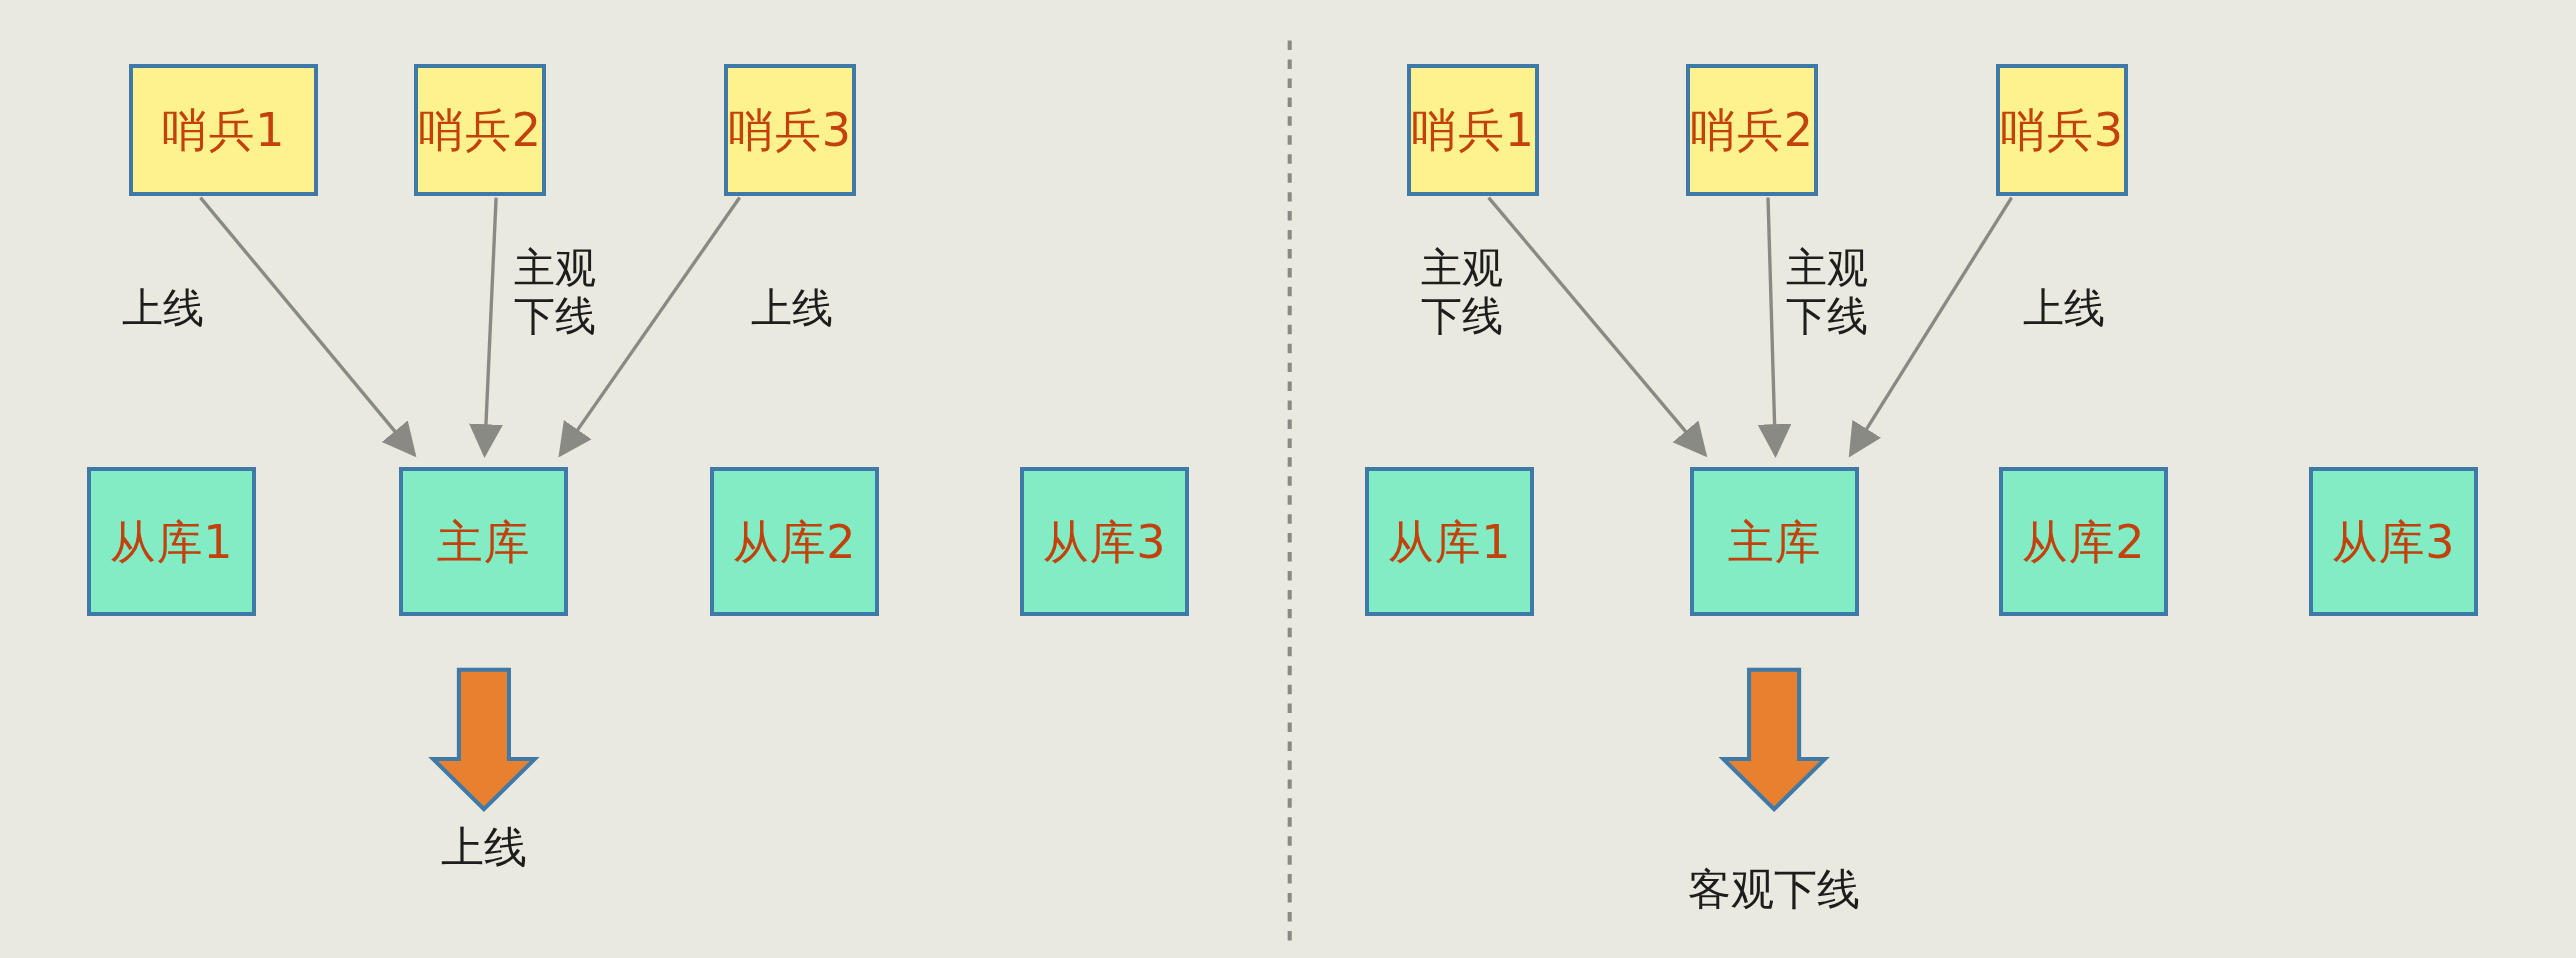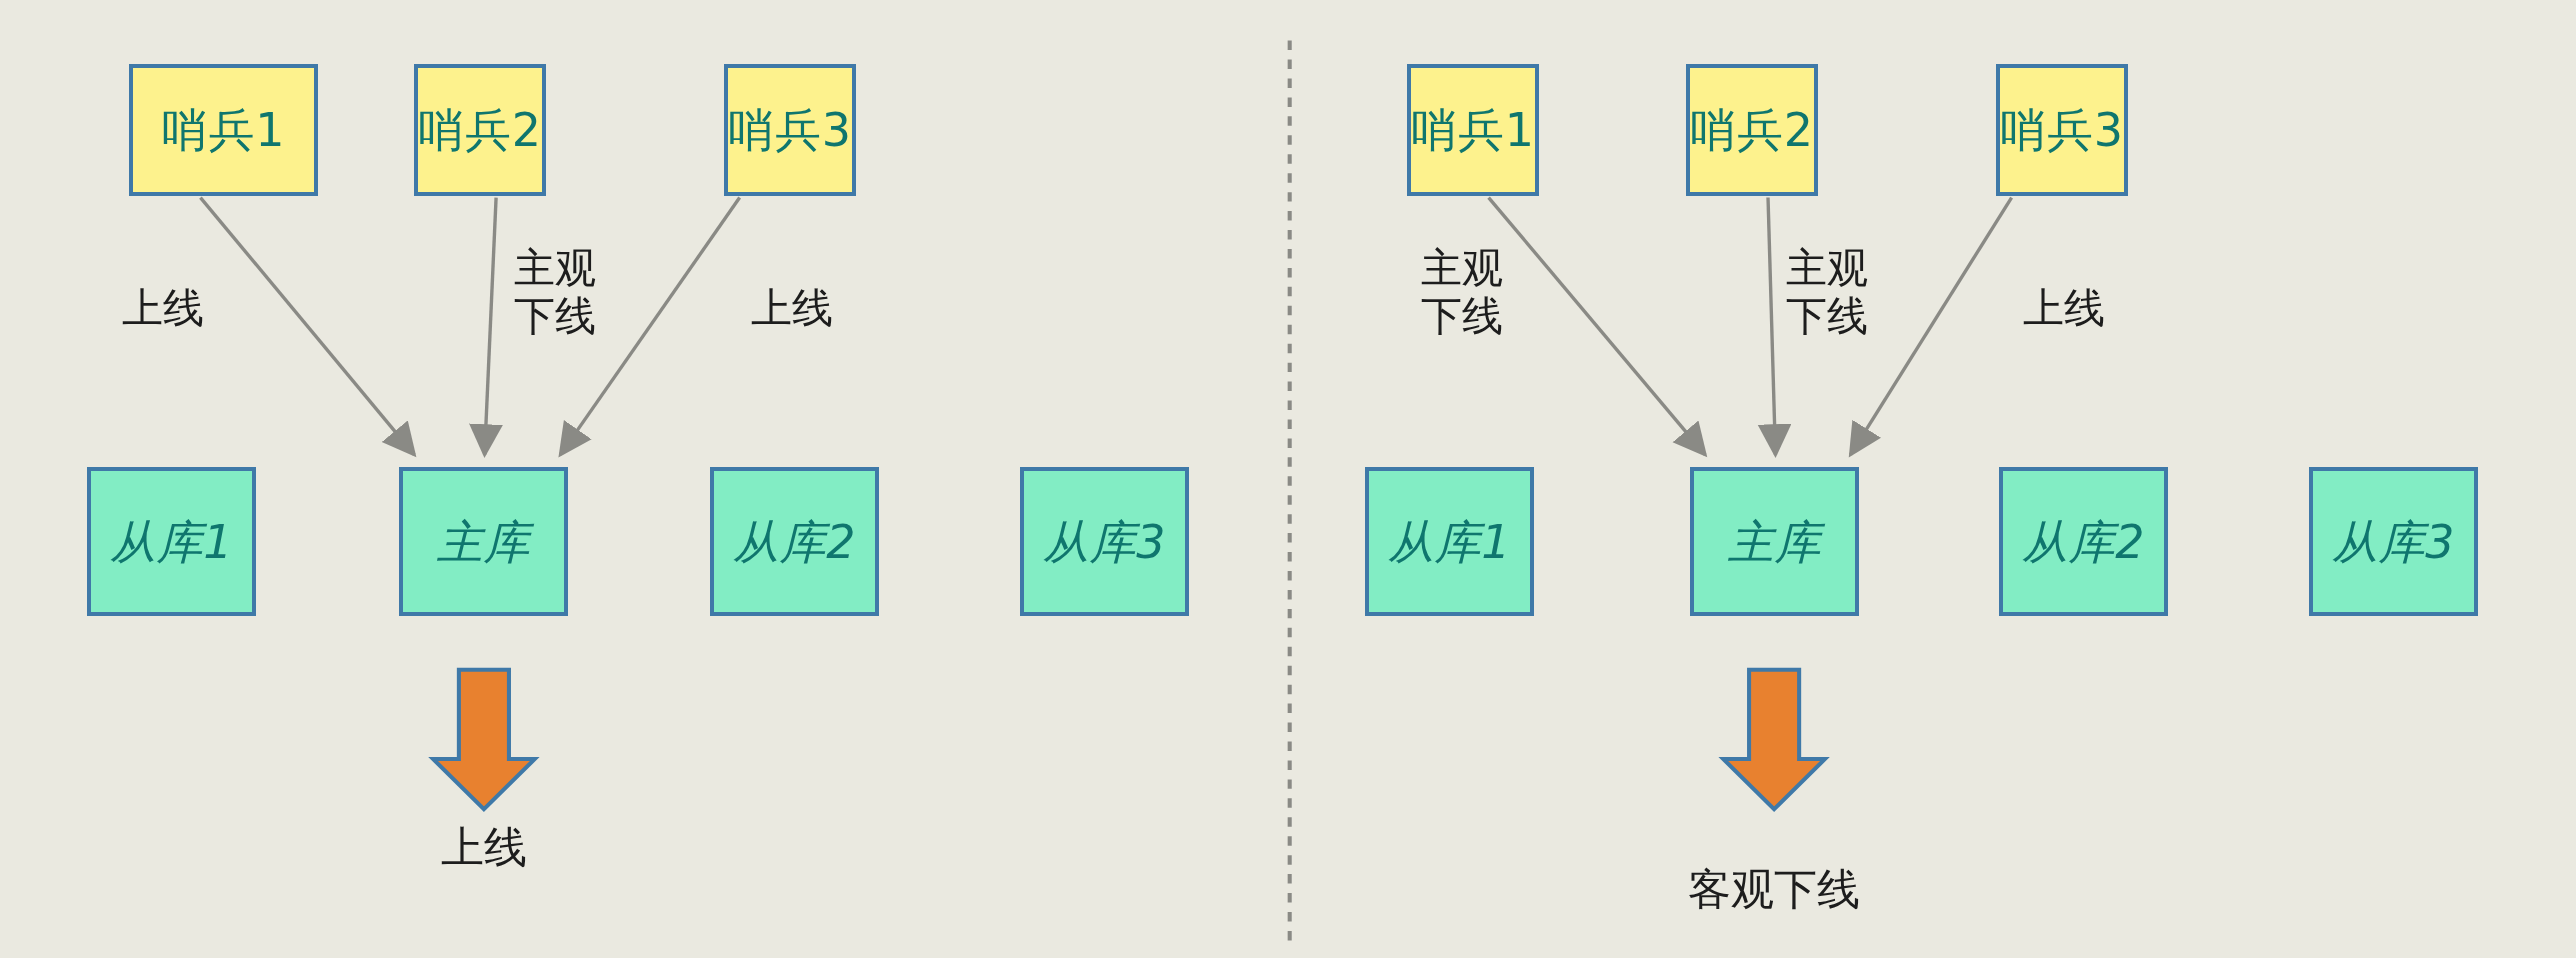"哨兵1" .node { color: #0f766e -> #c2410c }
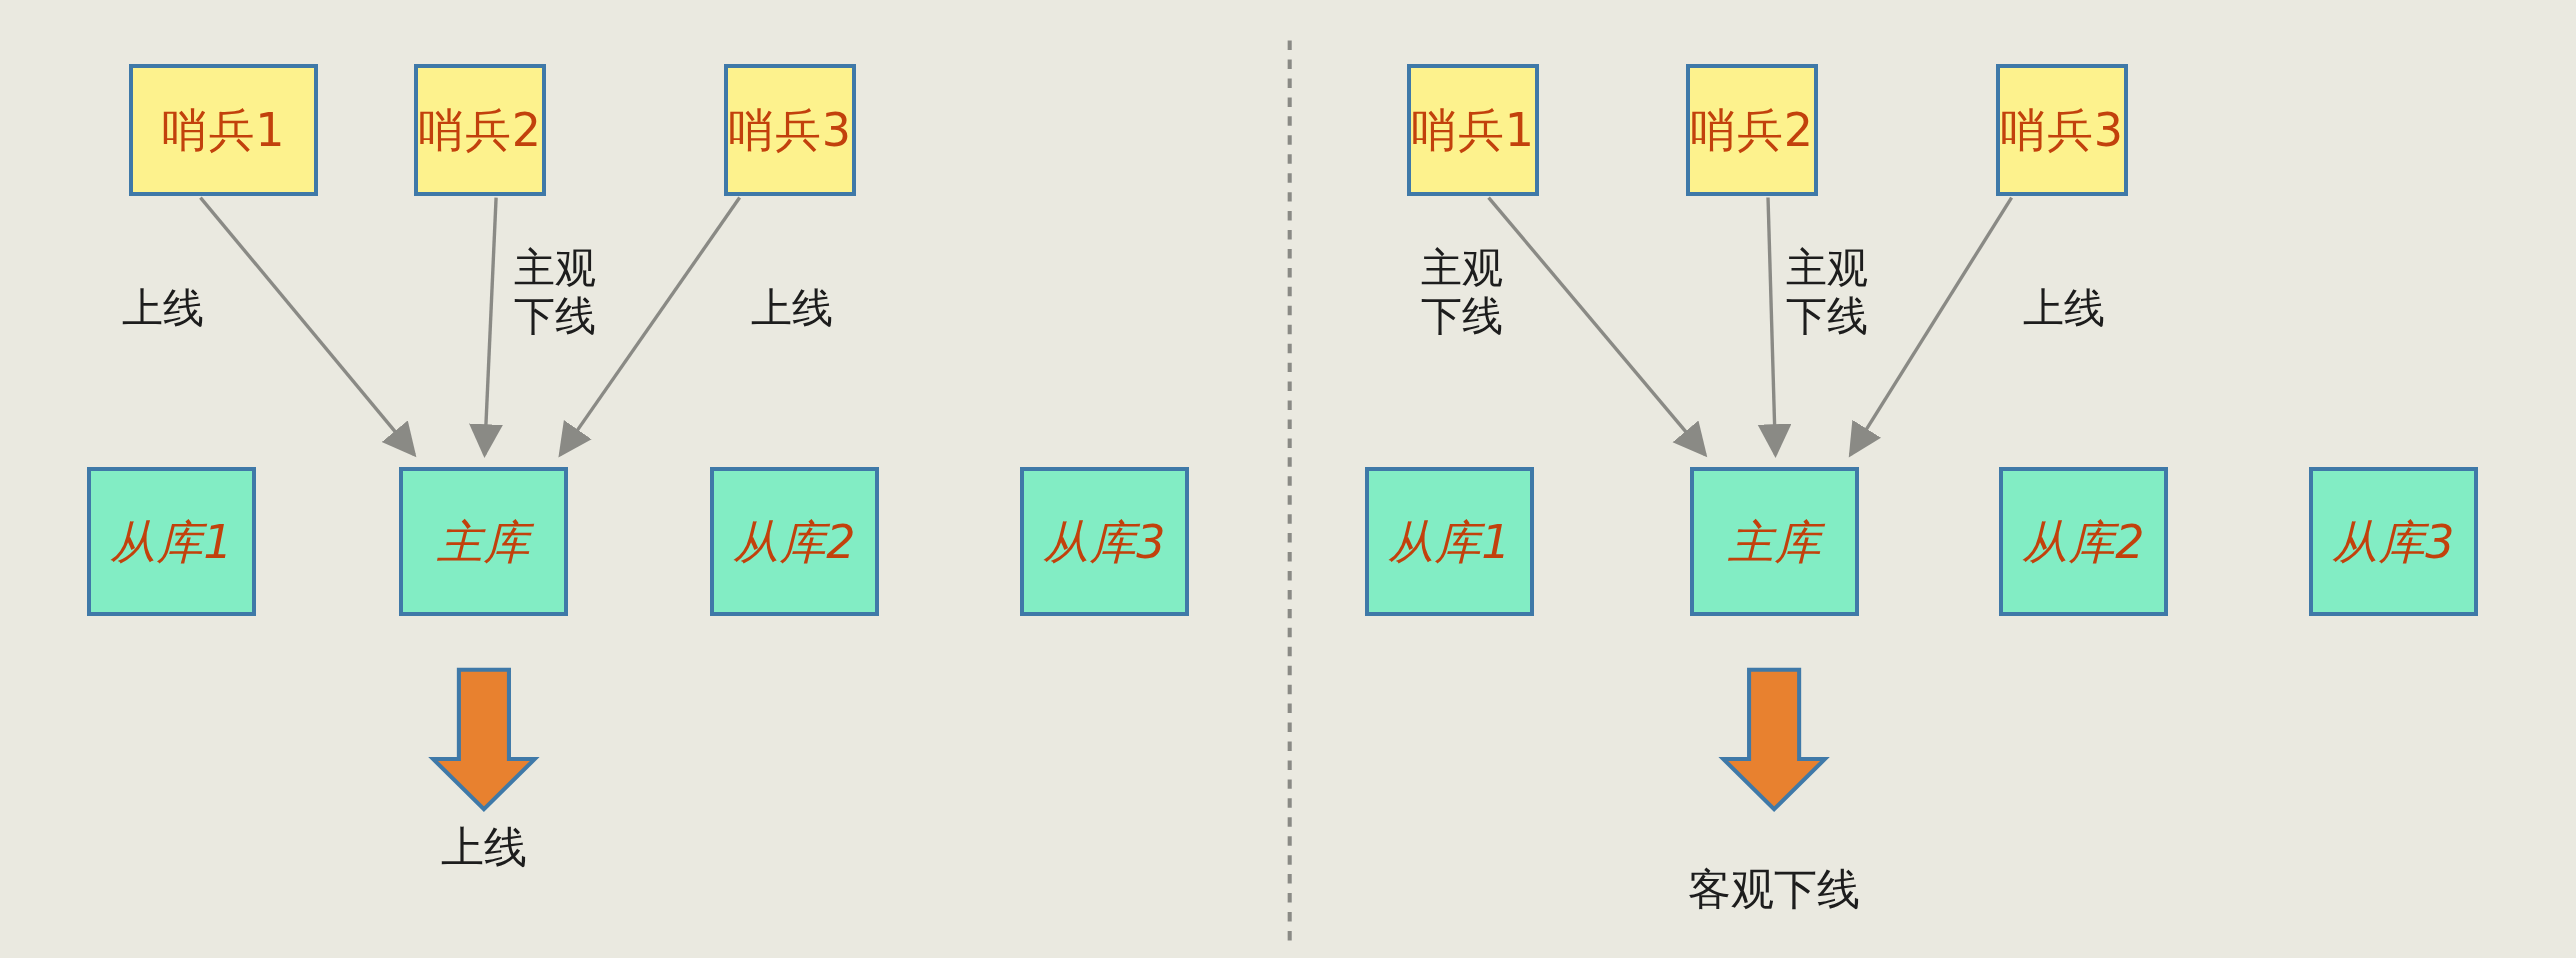"从库1" .node.db { font-style: italic -> none }
